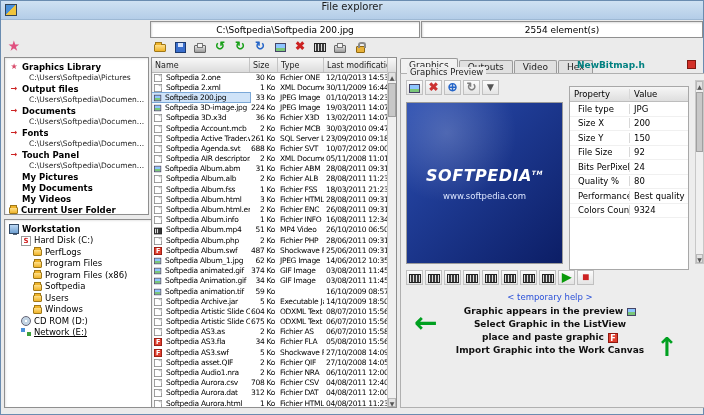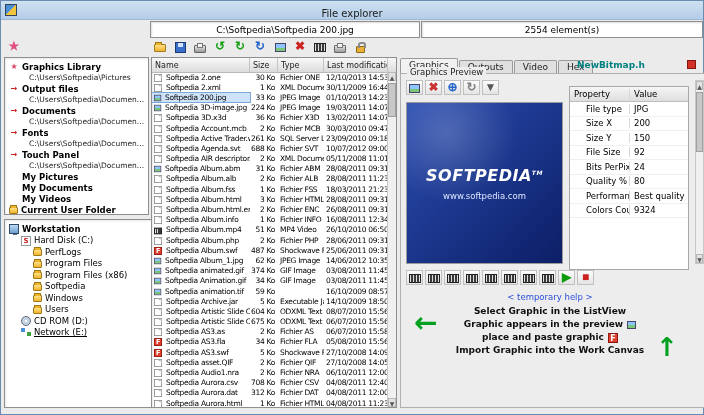"File explorer" .titlebar { align-items: flex-end -> flex-start }
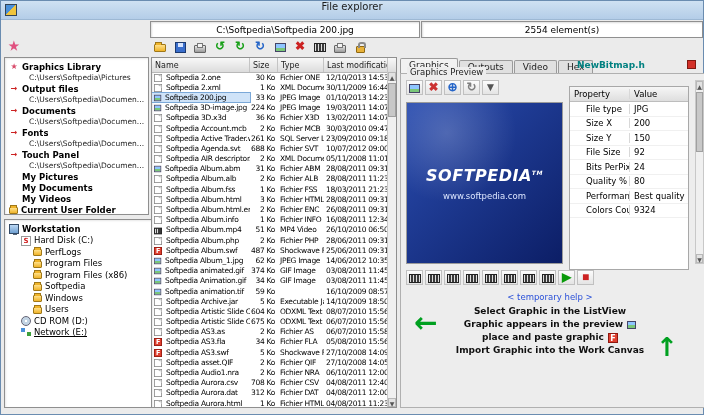"File type" .prow .pk { padding-left: 16px -> 8px }
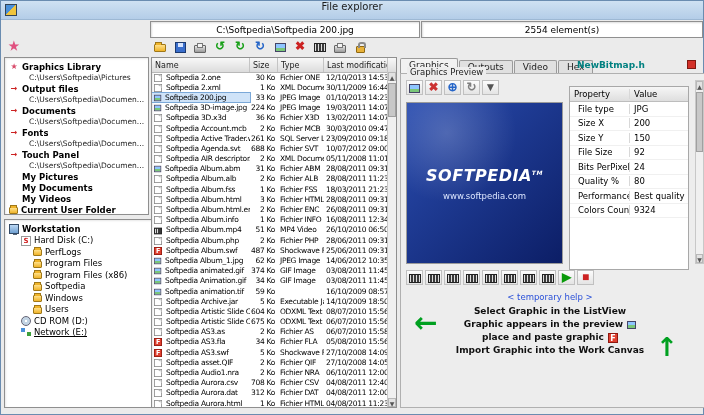"Windows" div.trow { order: before "Users" -> after "Users" }
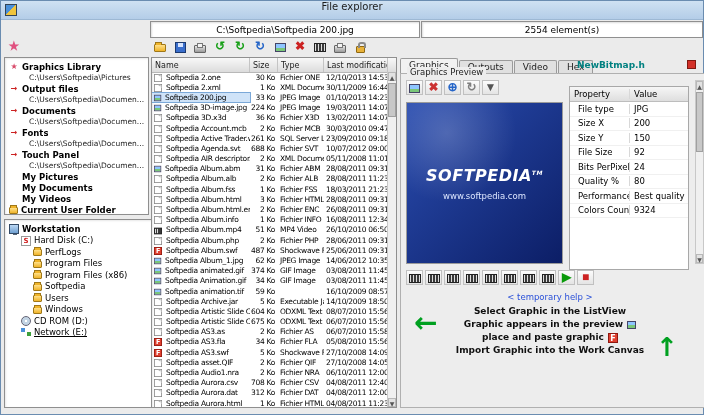"Select Graphic in the ListView" div.hline { order: before "Graphic appears in the preview" -> after "Graphic appears in the preview" }
